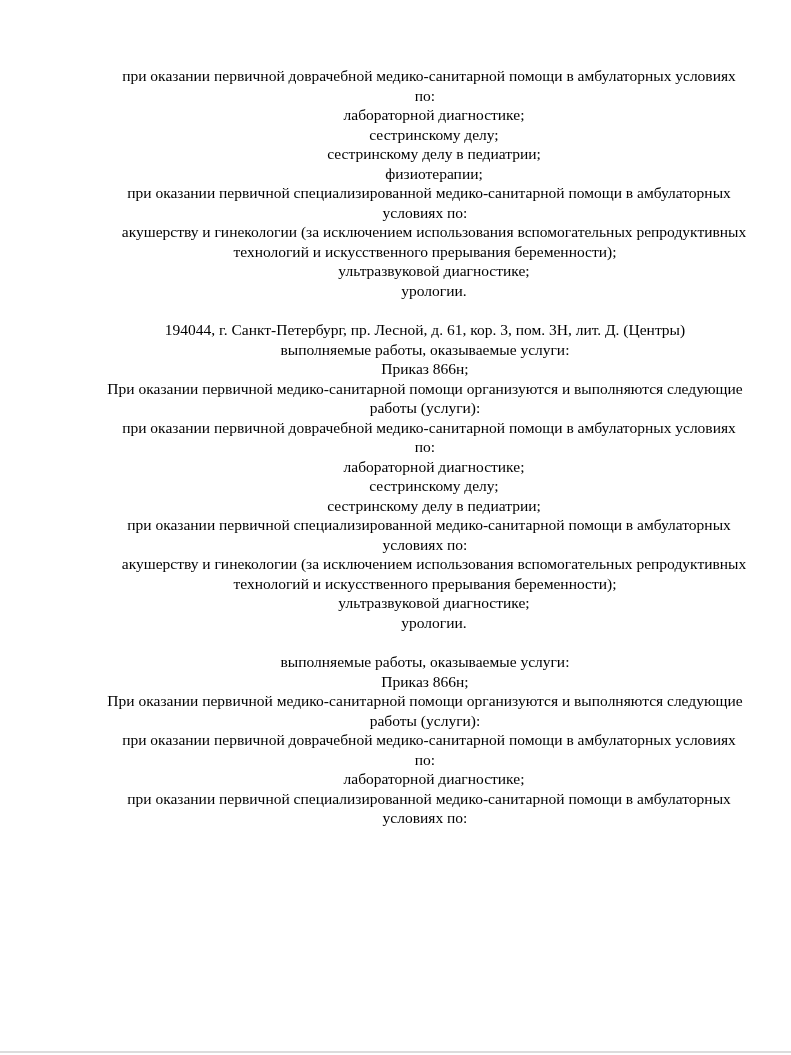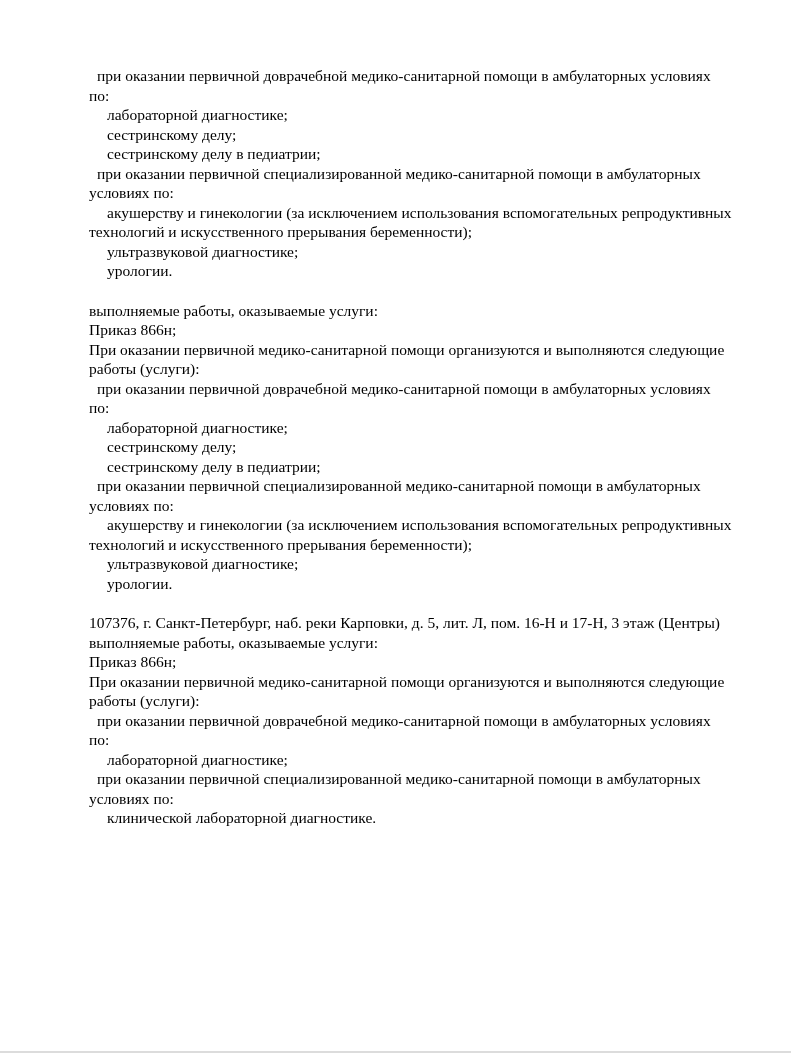"при оказании первичной доврачебной" .doc { text-align: none -> center }
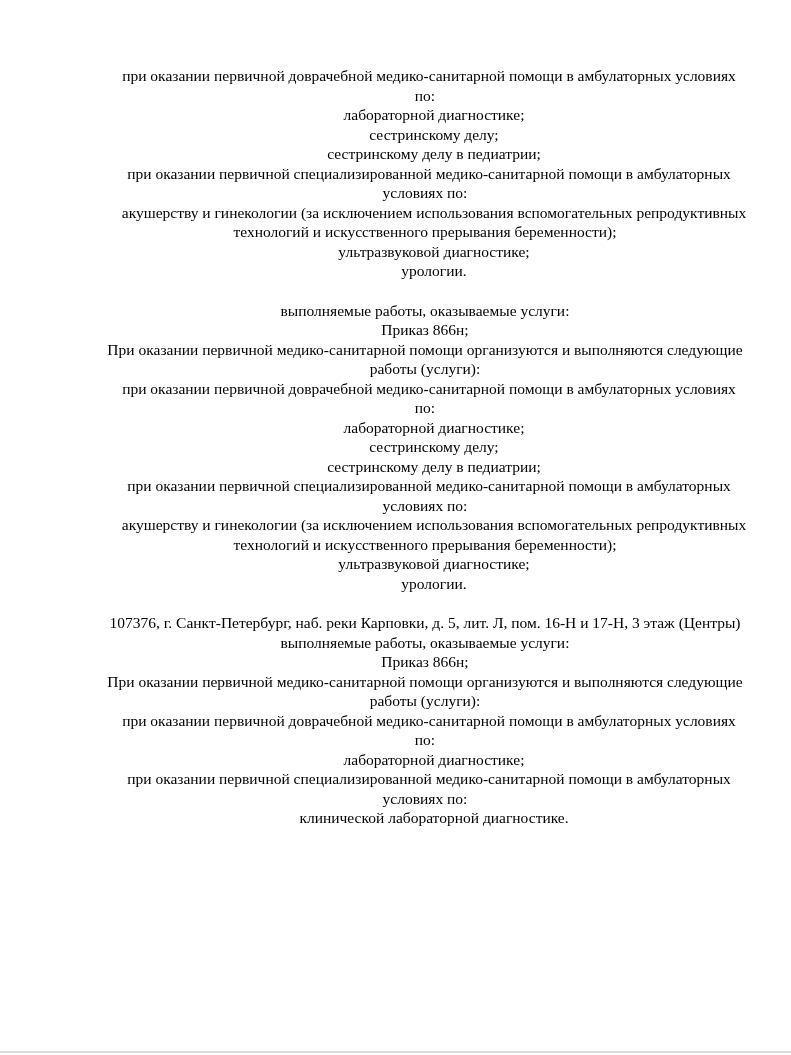"физиотерапии;" div.line { html: none -> <div>физиотерапии;</div> }
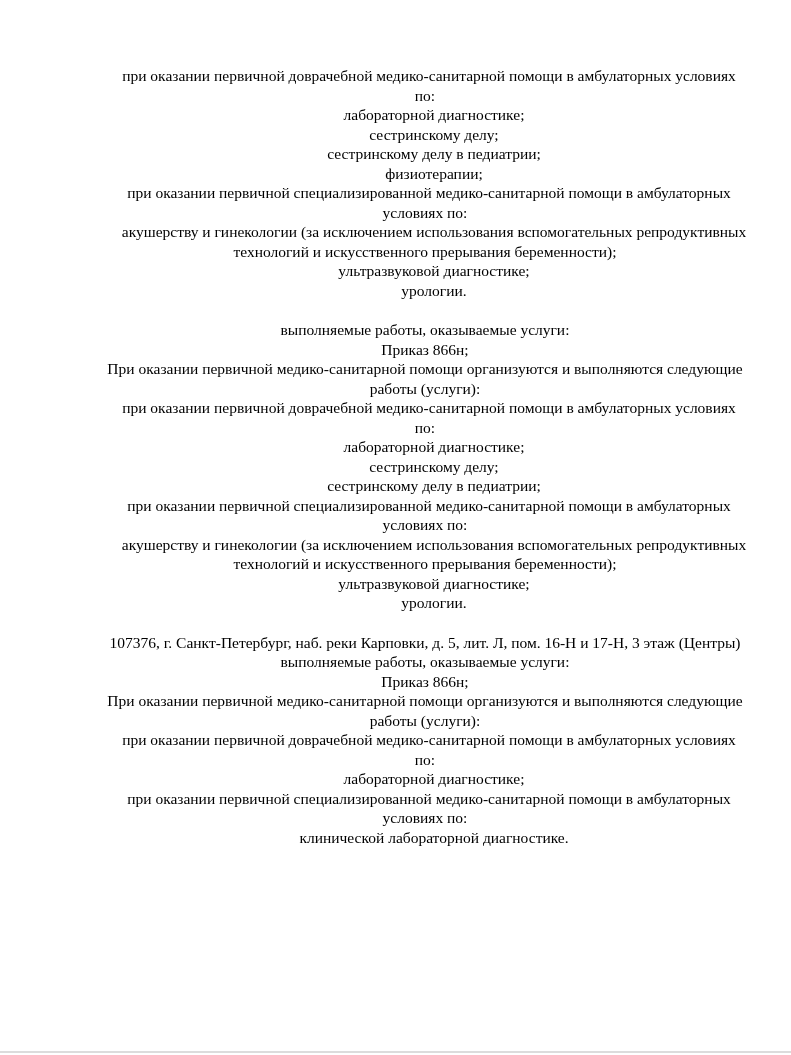"194044, г. Санкт-Петербург, пр. Лесной," div.line { html: none -> <div>194044, г. Санкт-Петербург, пр. Лесной, д. 61, кор. 3, пом. 3Н, лит. Д. (Центры)</div> }
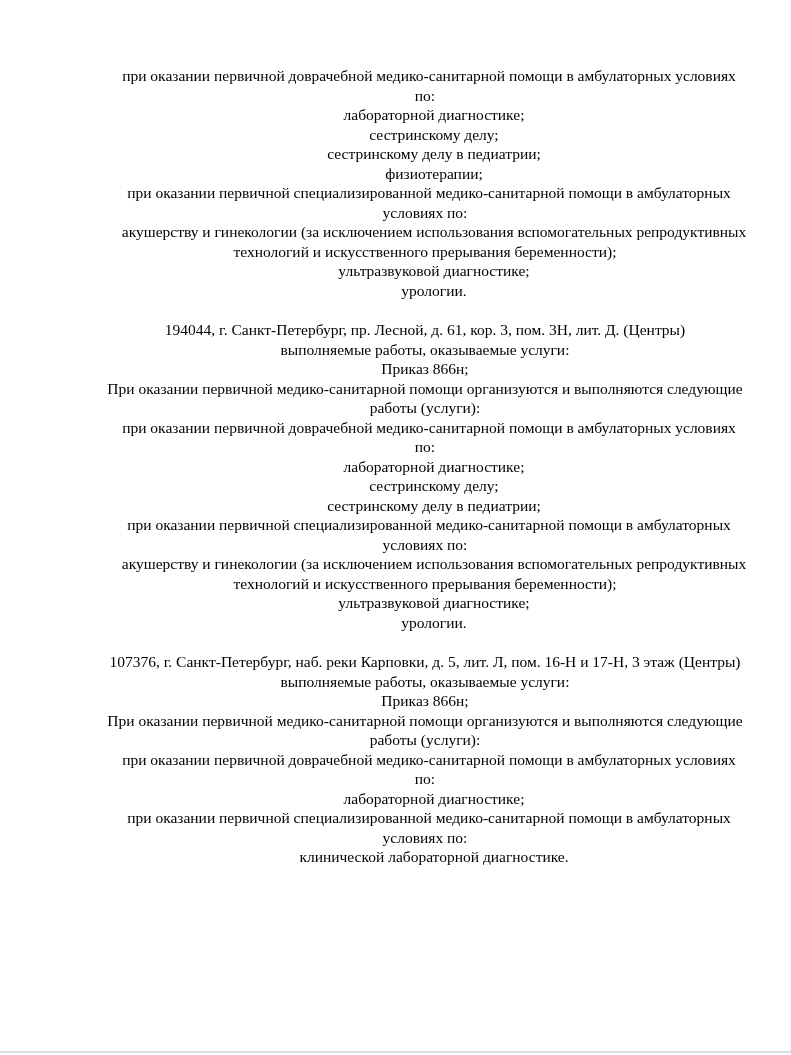"107376, г. Санкт-Петербург, наб. реки" div.line { html: <div>107376, г. Санкт-Петербург, наб. реки Карповки, д. 5, лит. Л, пом. 16-Н и 17-Н, 3 этаж (Центры)</div> -> none }
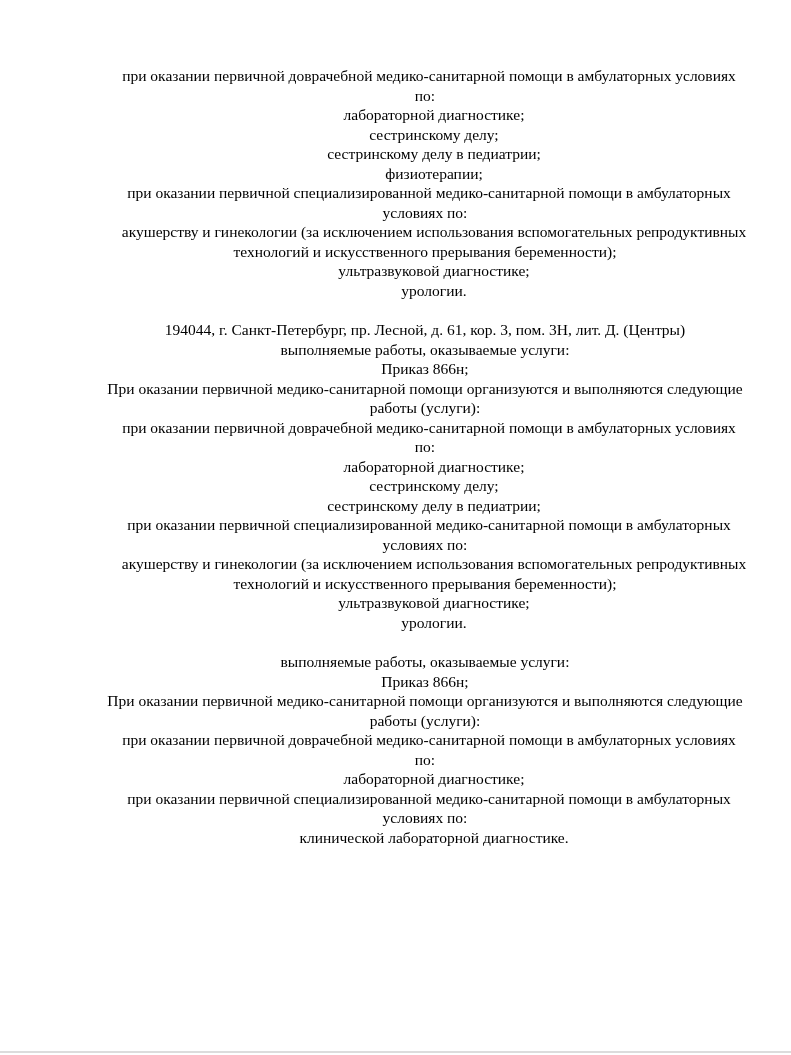"клинической лабораторной диагностике." div.line { html: <div>клинической лабораторной диагностике.</div> -> none }
